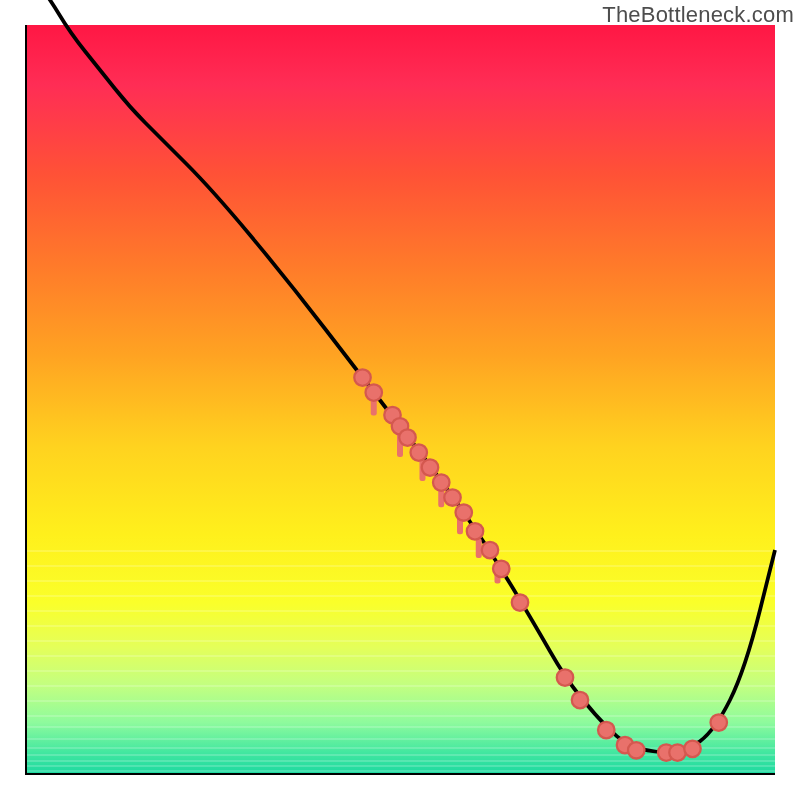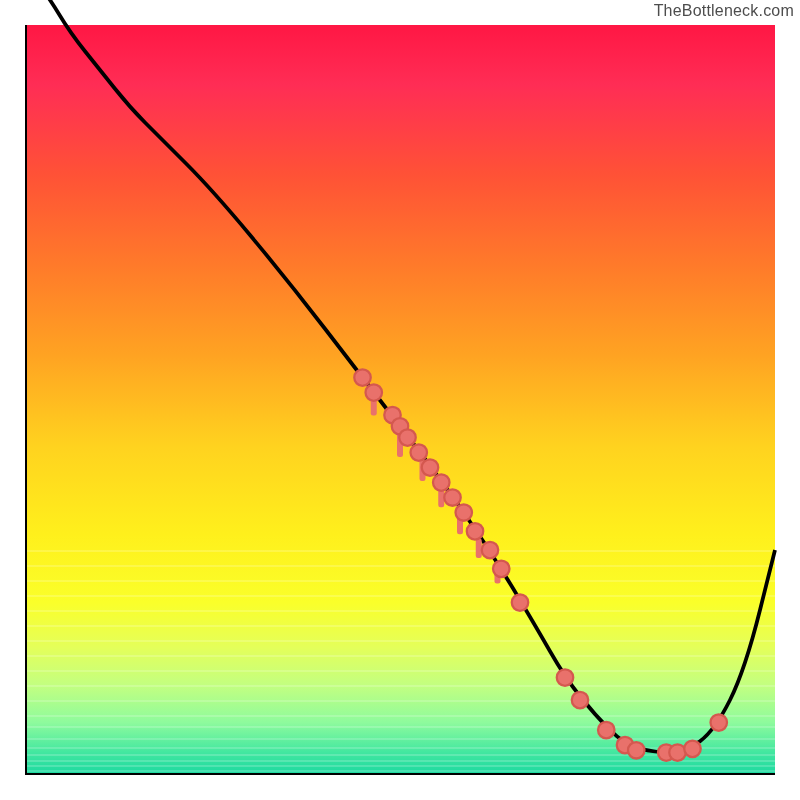"TheBottleneck.com" .watermark { font-size: 16px -> 22px }
